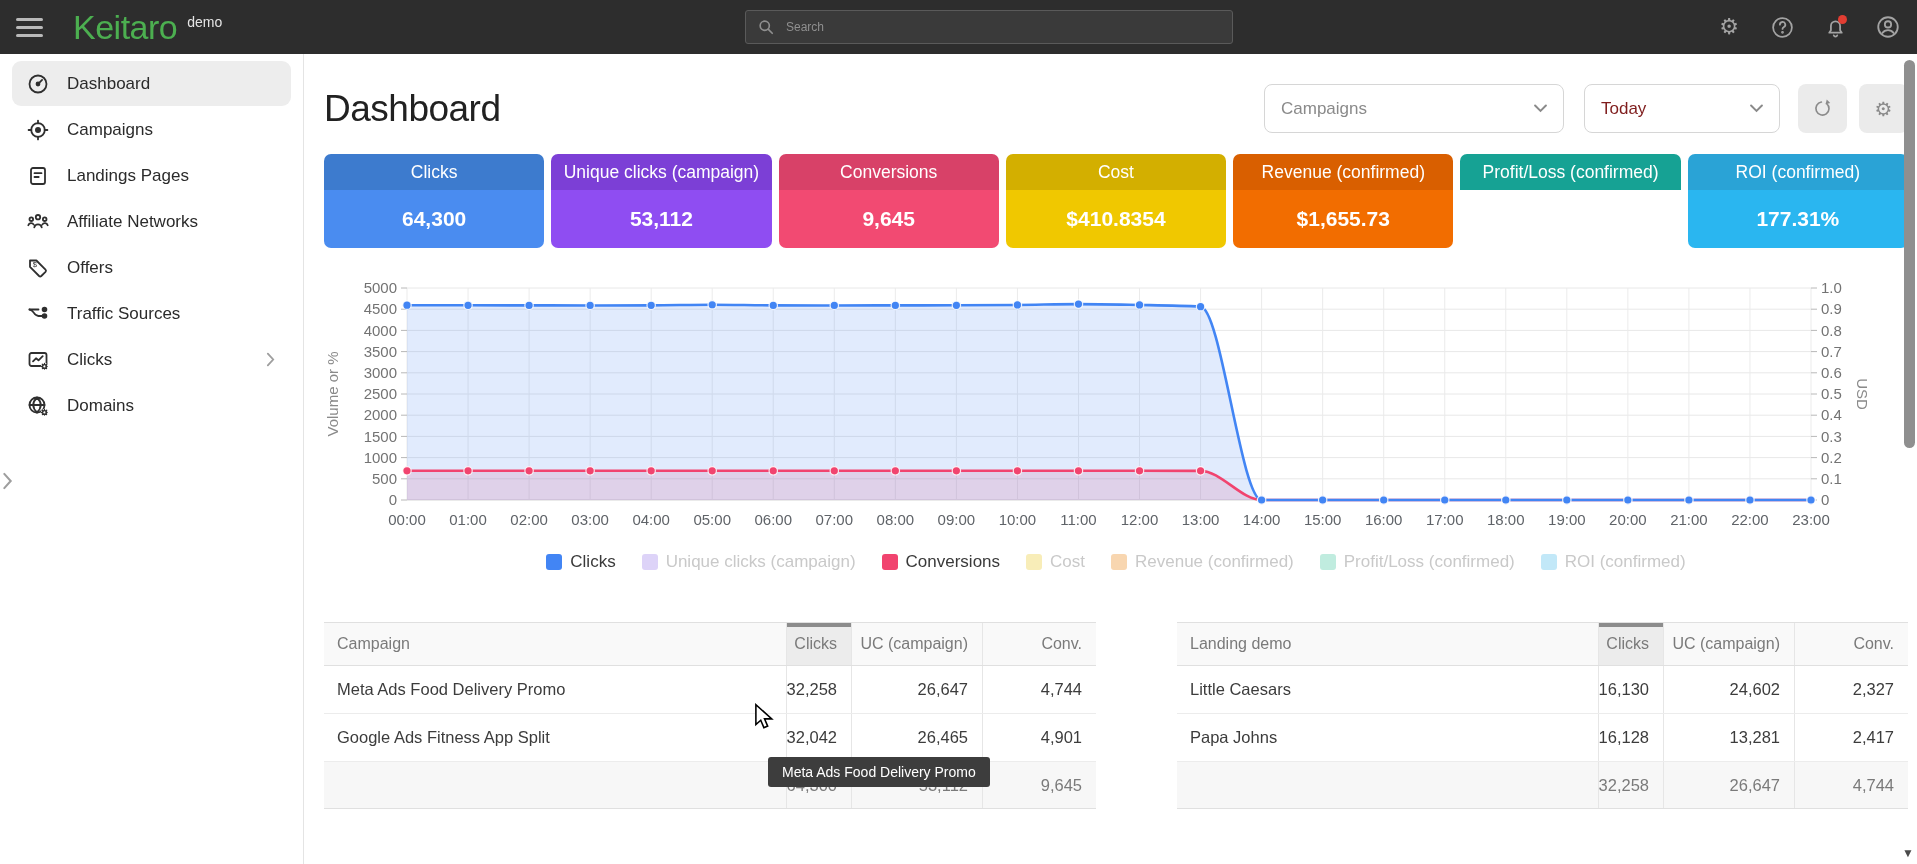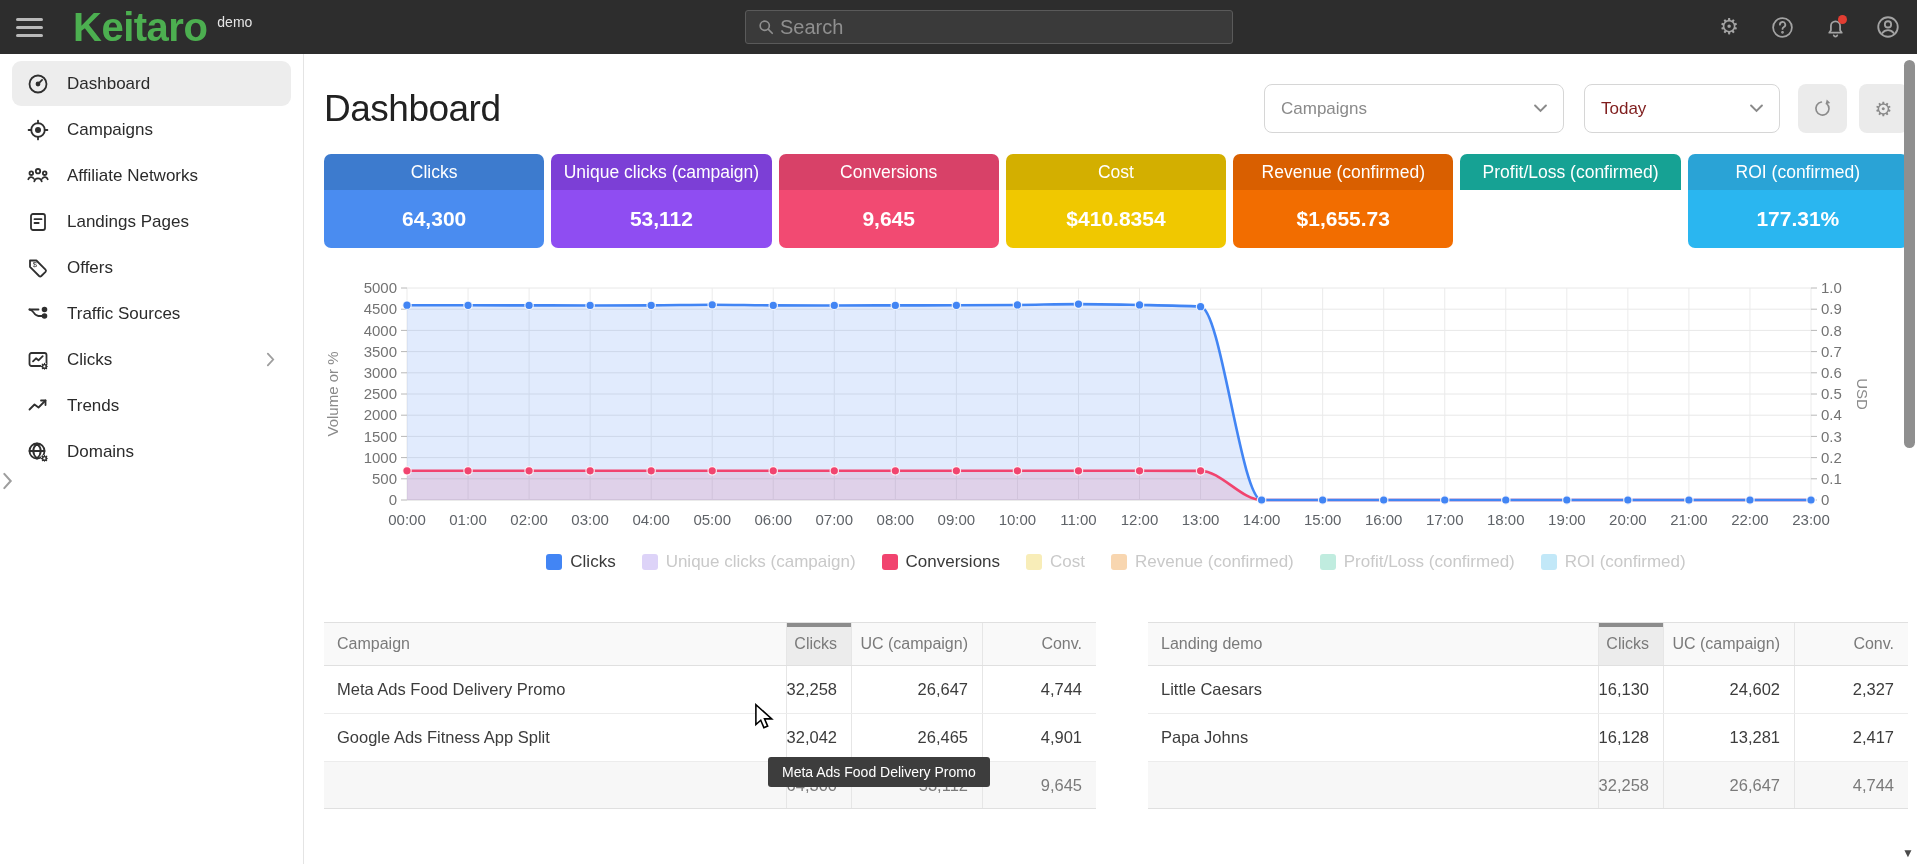"Keitaro" .logo { font-size: 40px -> 34px; font-weight: bold -> normal }
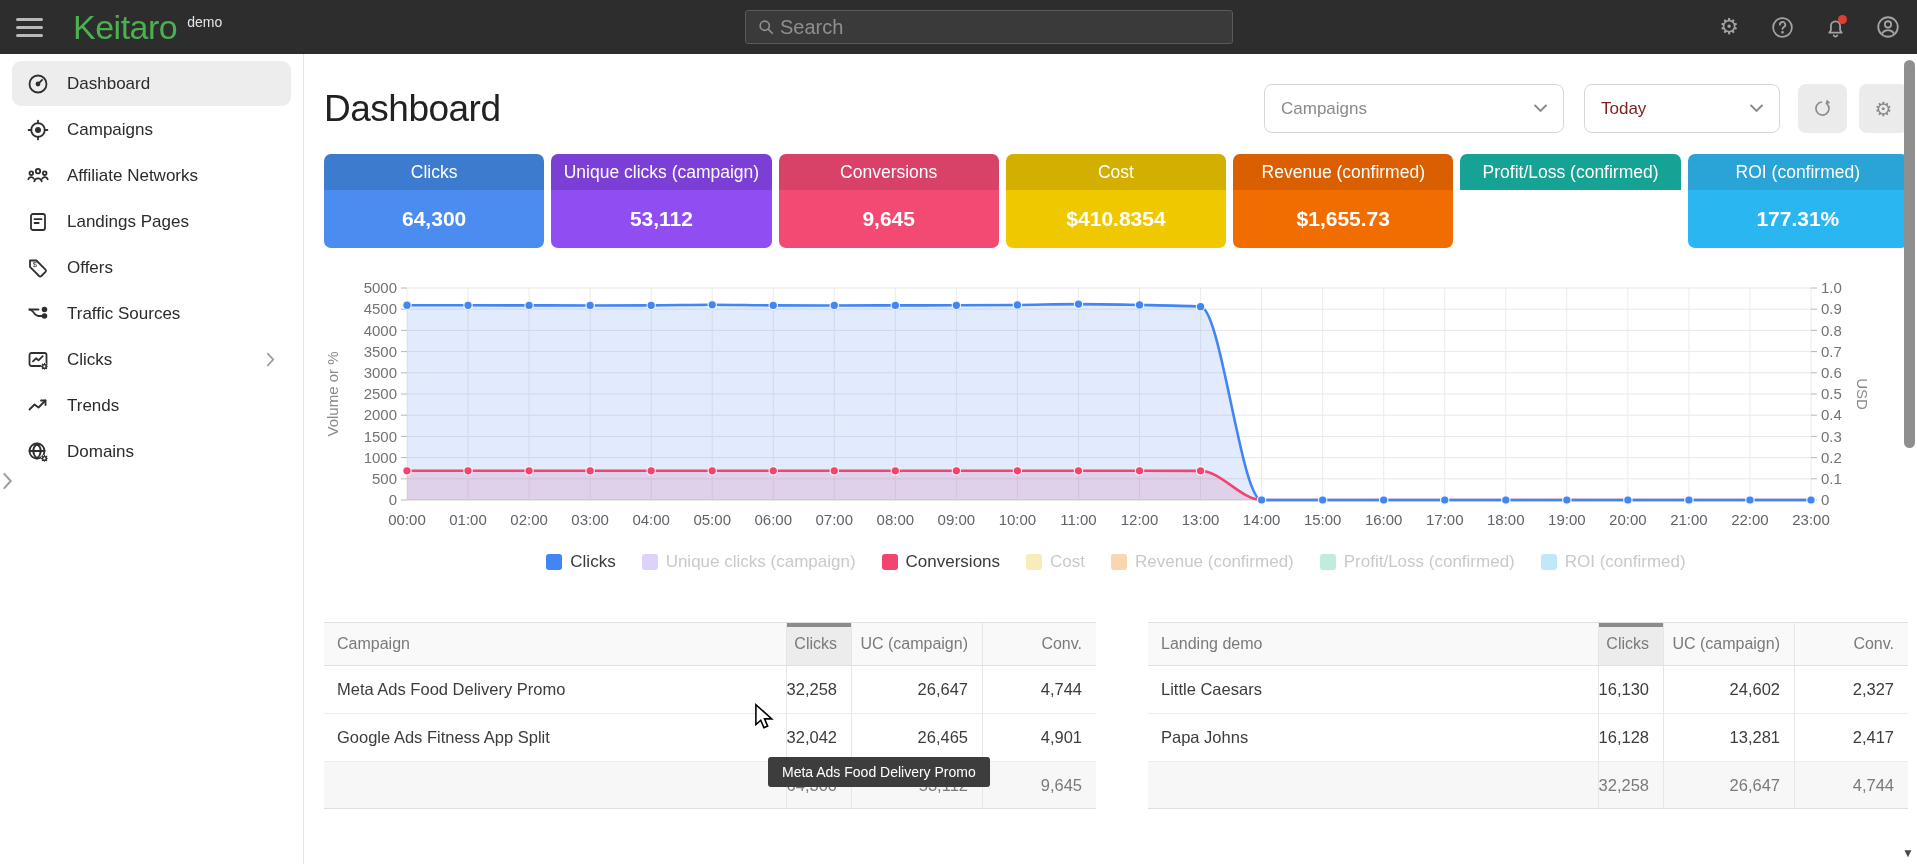"Search" .search-box input { font-size: 20px -> 12px; margin-left: 4px -> 10px }
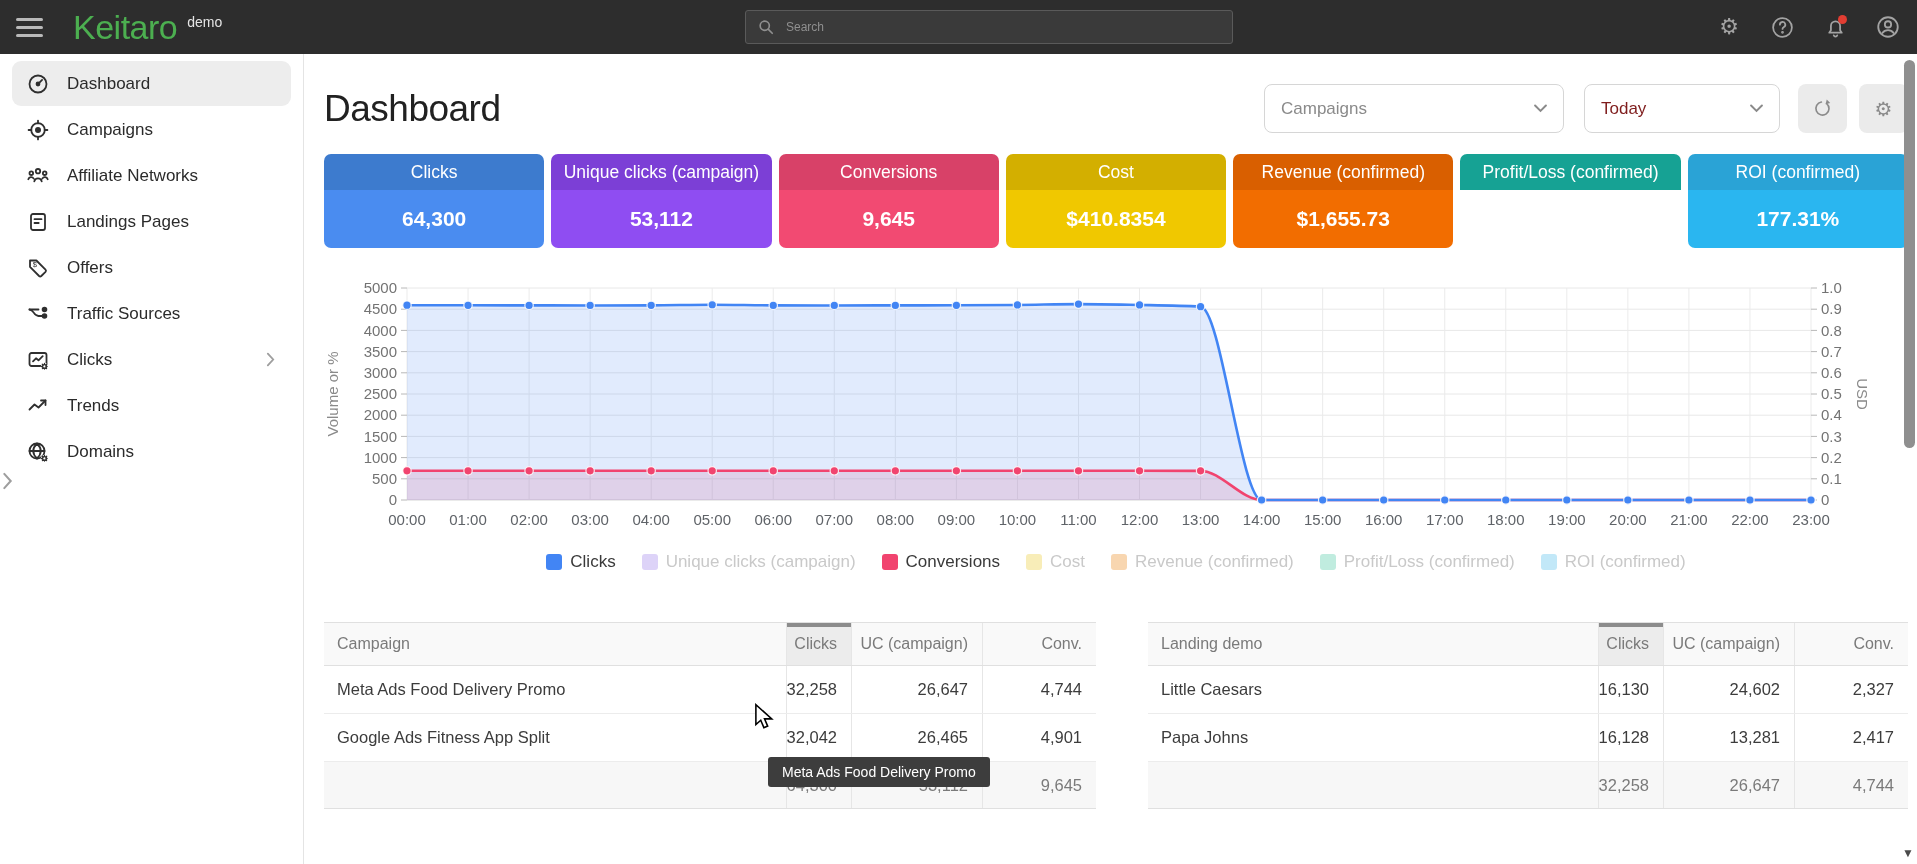"Affiliate Networks" div.side-item { order: before "Landings Pages" -> after "Landings Pages" }
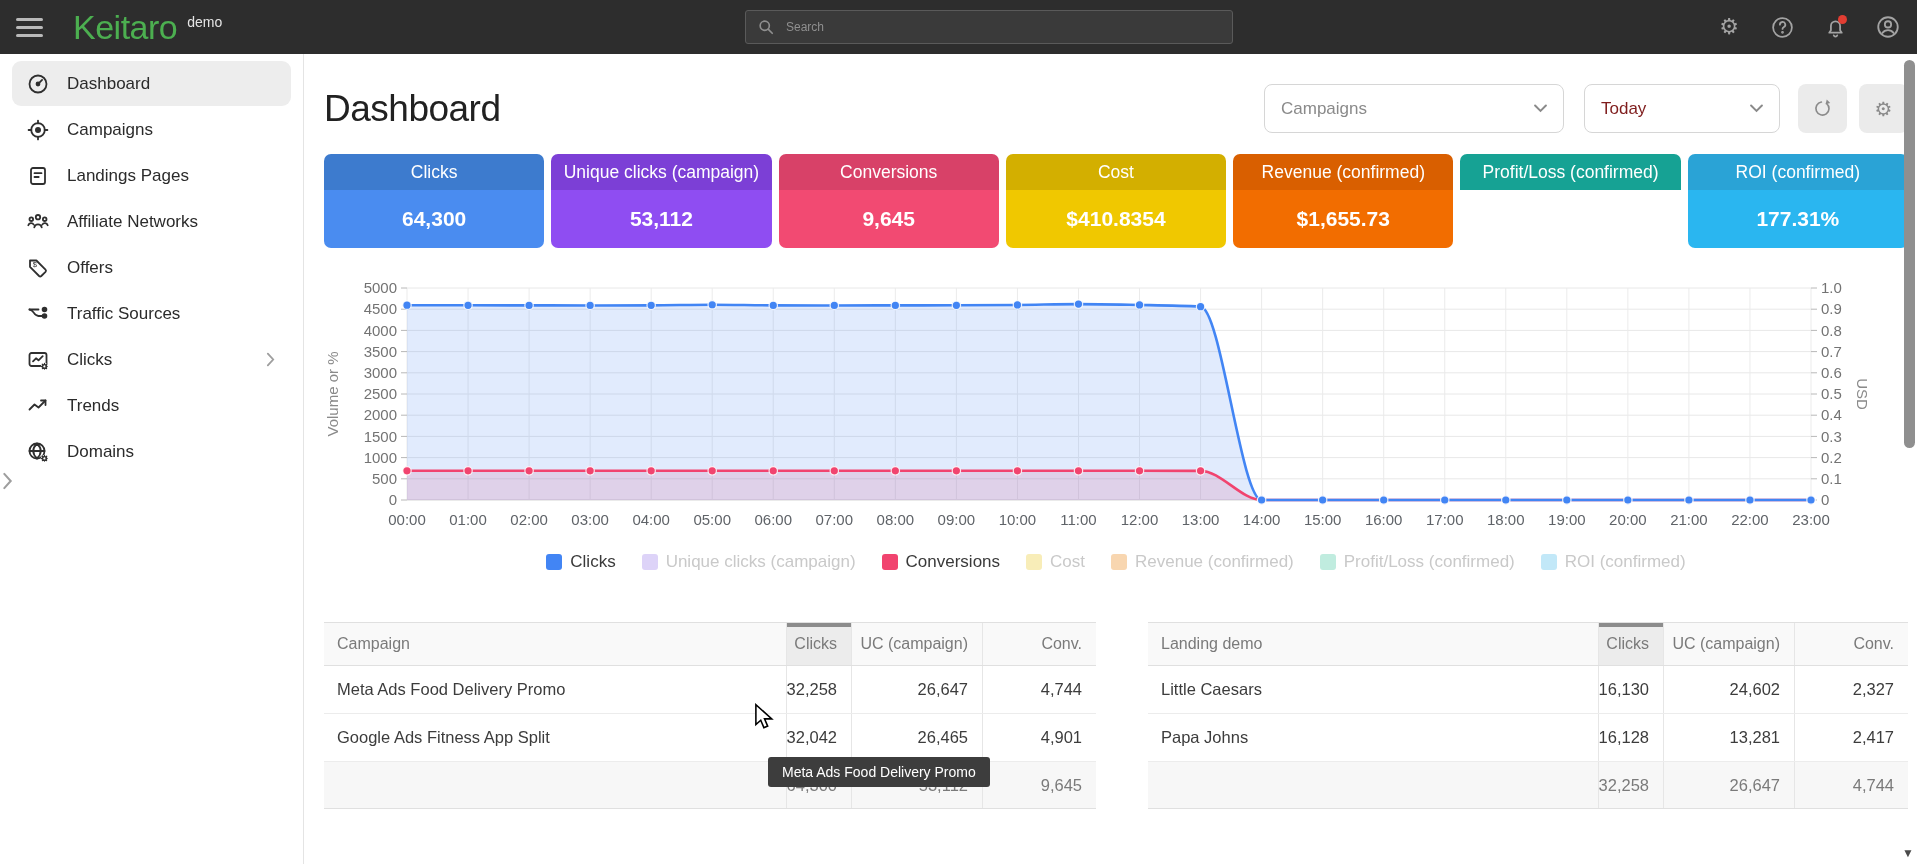"Trends" div.side-item { html: <div> <span> <svg> <path></path> <path></path> </svg> </span> <span>Trends</span> </div> -> none }
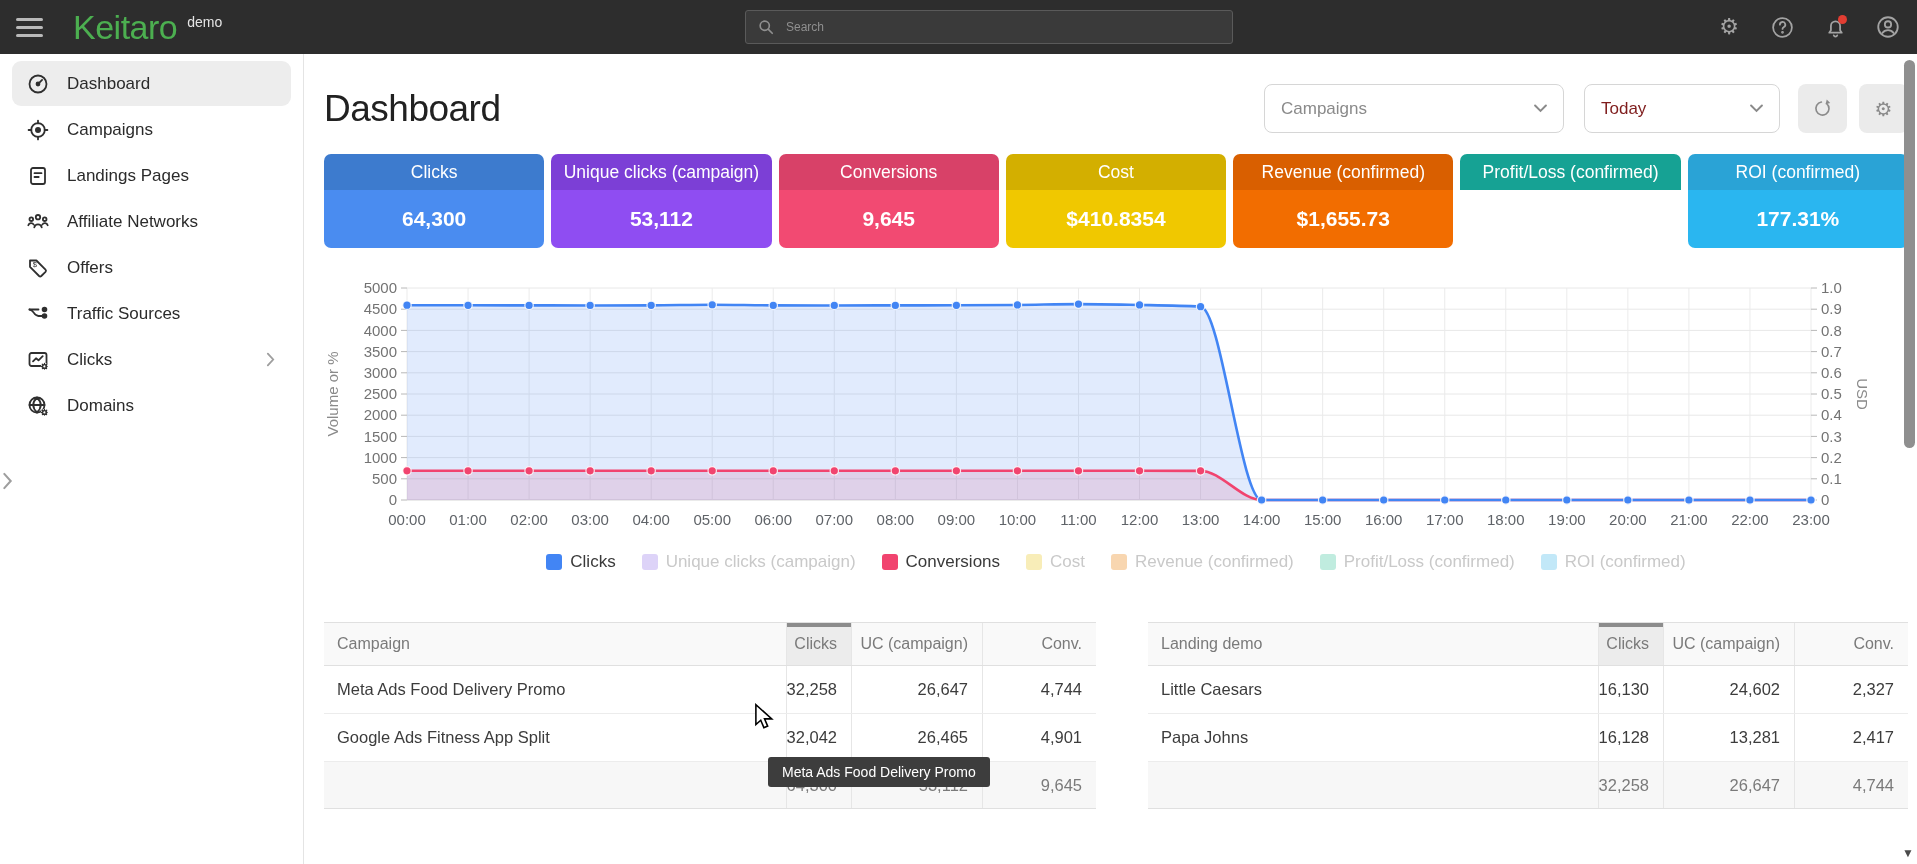"Campaign" .tables { gap: 52px -> 81px }
